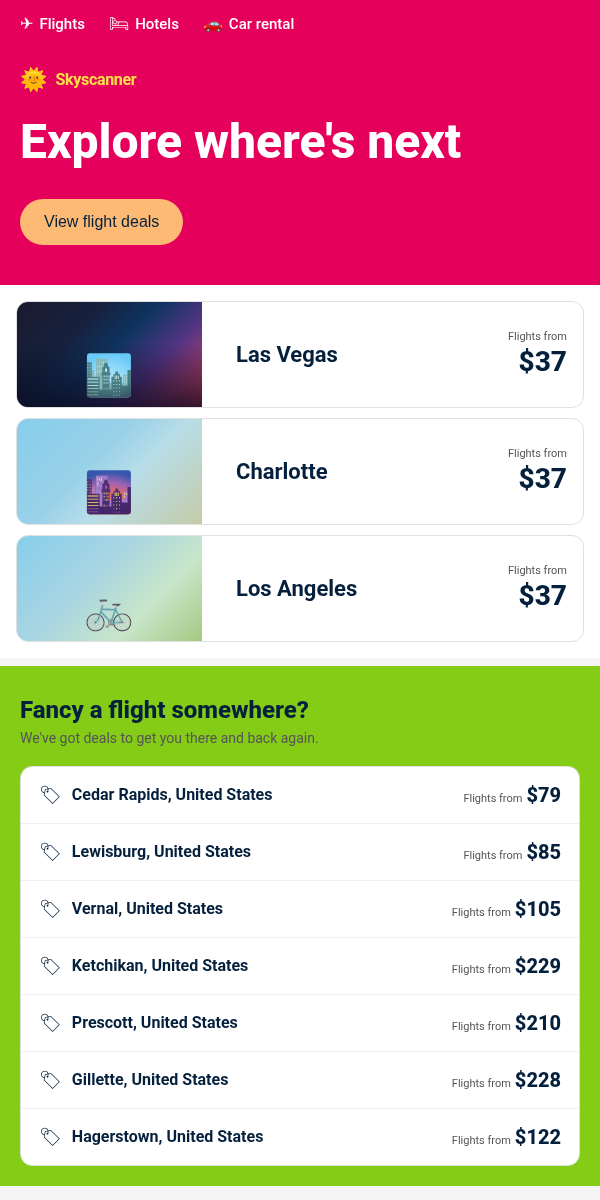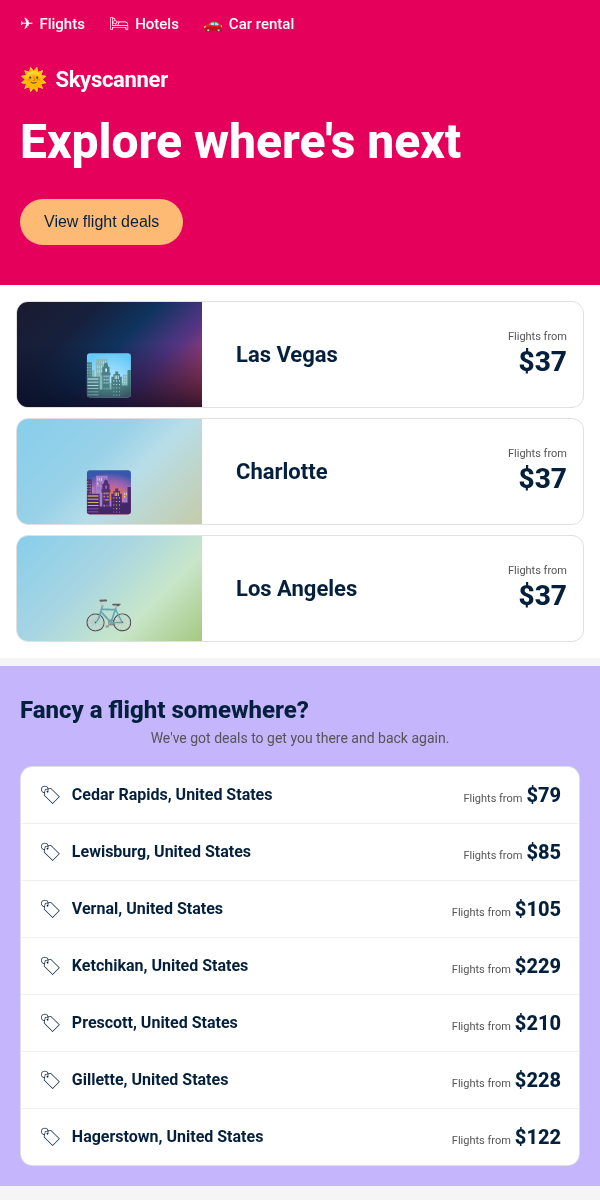"Skyscanner" .logo-text { color: #ffffff -> #fde047; font-size: 22px -> 16px }
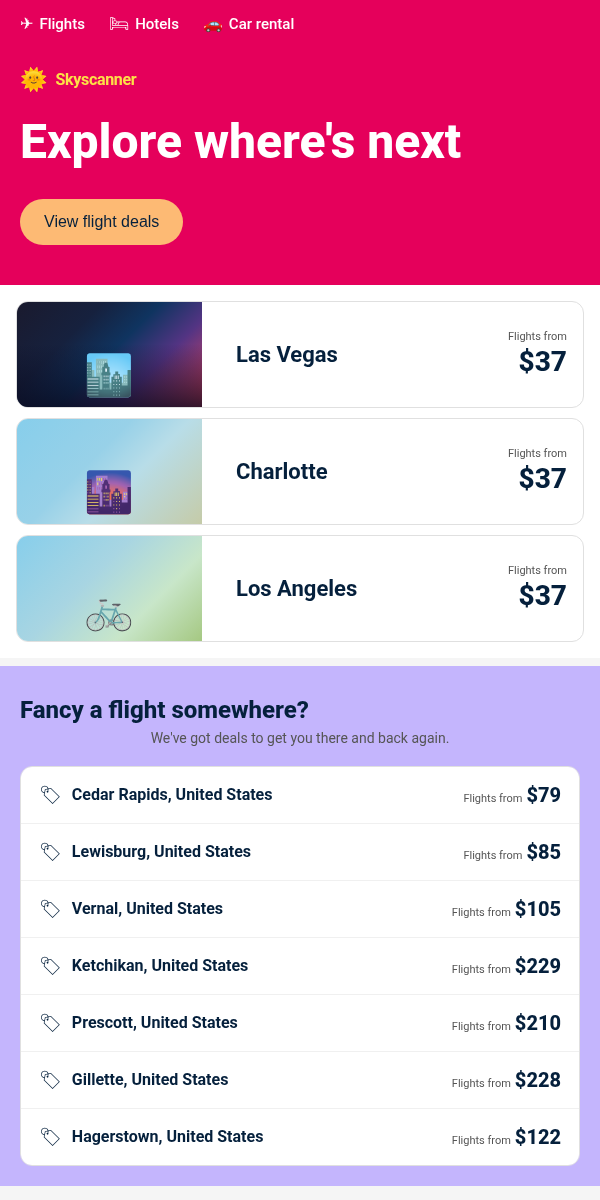"Fancy a flight somewhere?" .fancy-section { background: #c4b5fd -> #84cc16 }
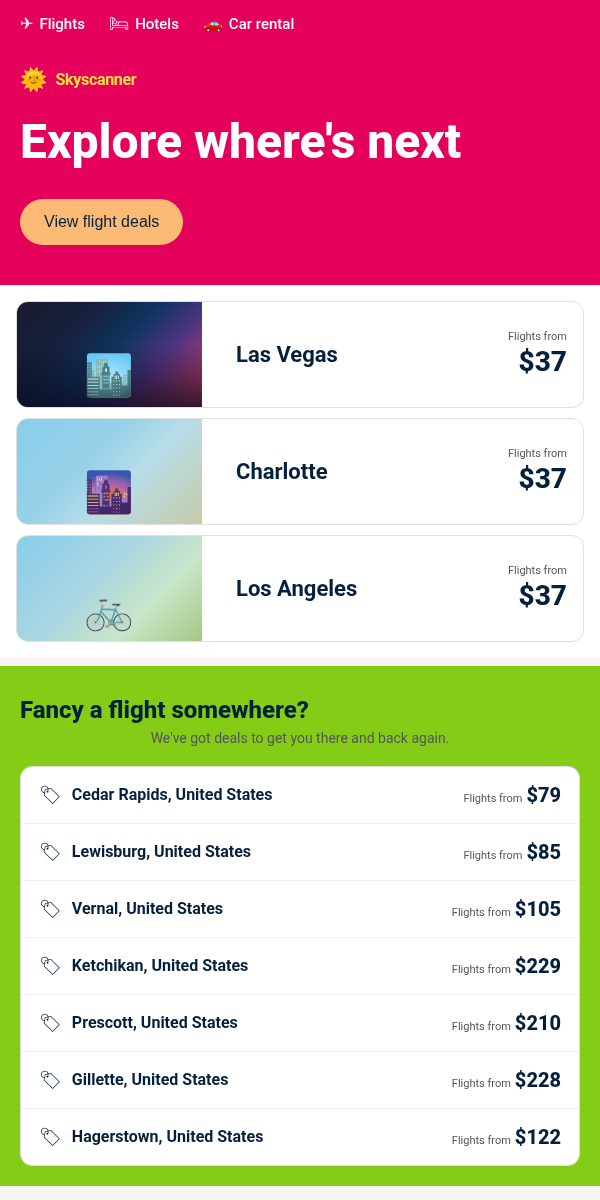"We've got deals to get" .fancy-subtitle { text-align: center -> none }
